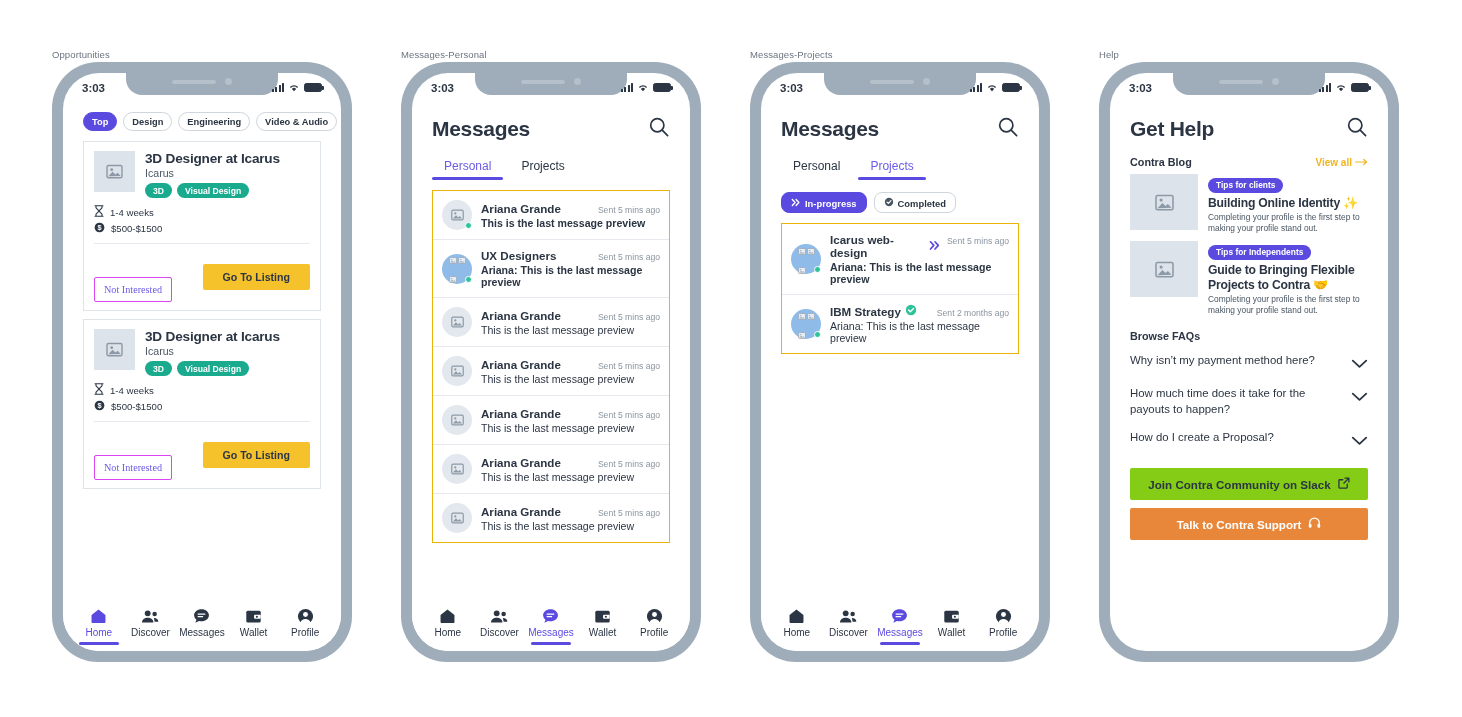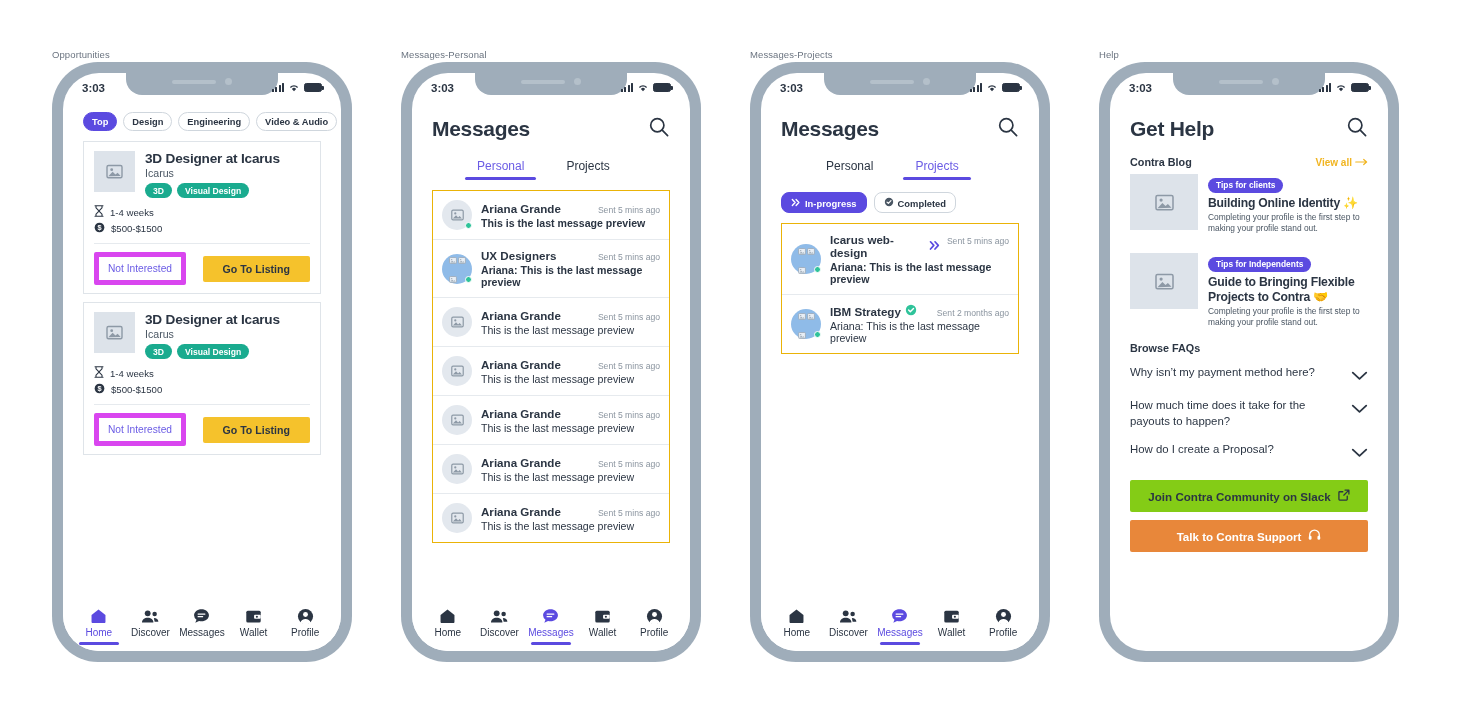"Personal" .tabs { gap: 18px -> 6px; margin-left: 33px -> none }
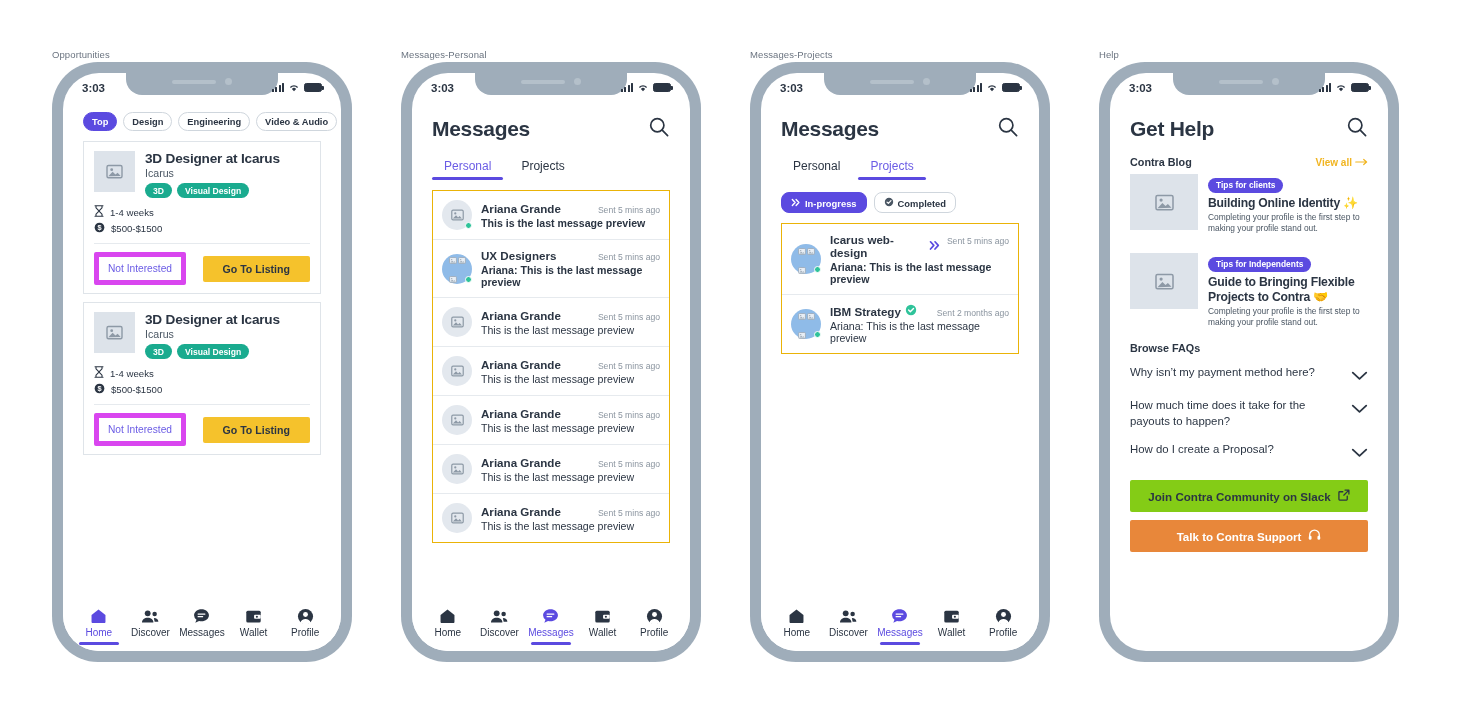"Tips for clients" .blog-list { gap: 19px -> 7px }
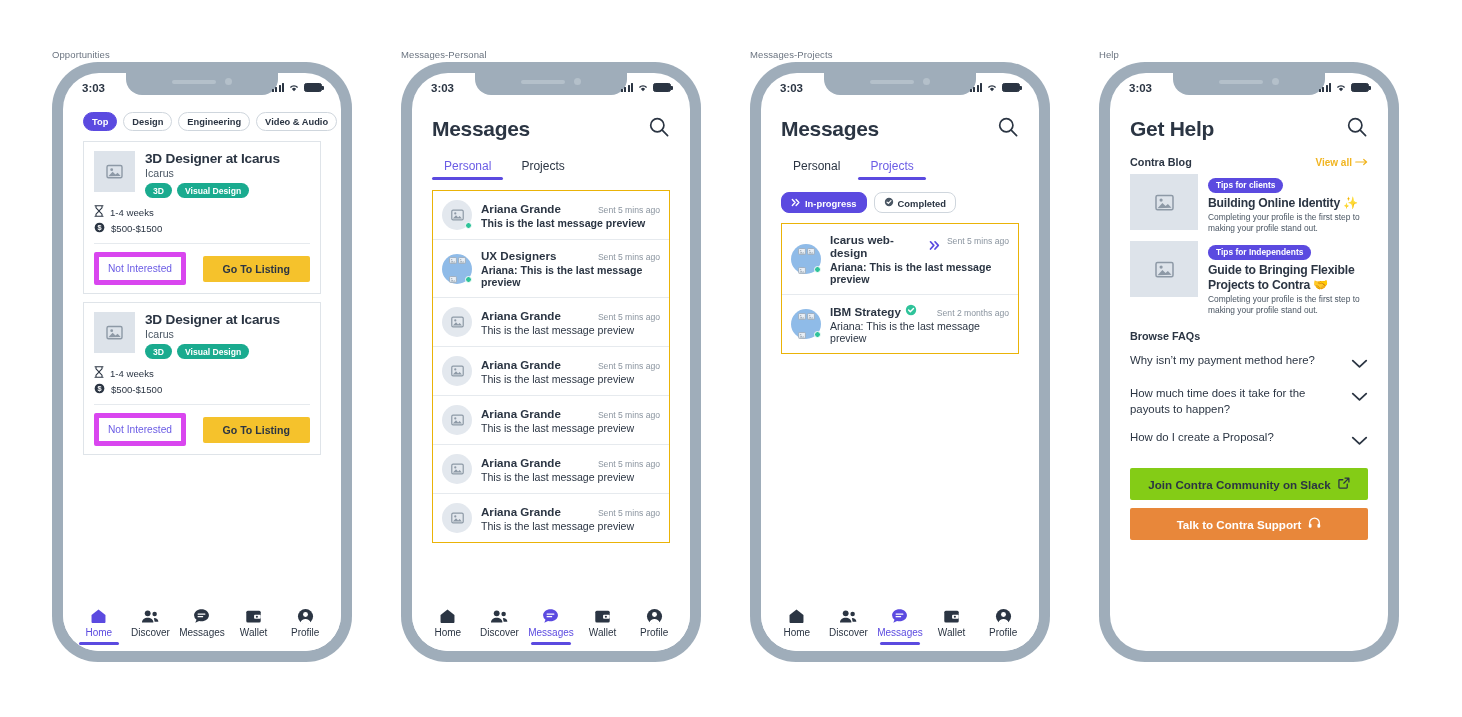"Not Interested" .btn-ghost { border: 5px solid #d946ef -> 1px solid #d946ef; font-family: Liberation Sans, sans-serif -> Liberation Serif, serif; margin-top: none -> 25px }
